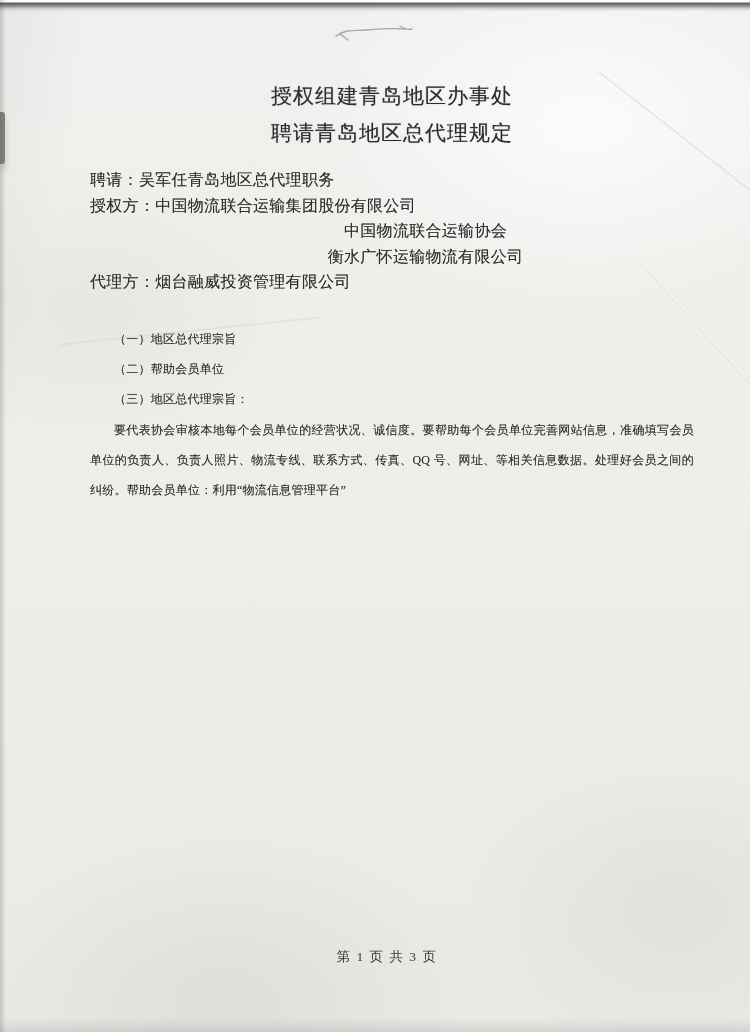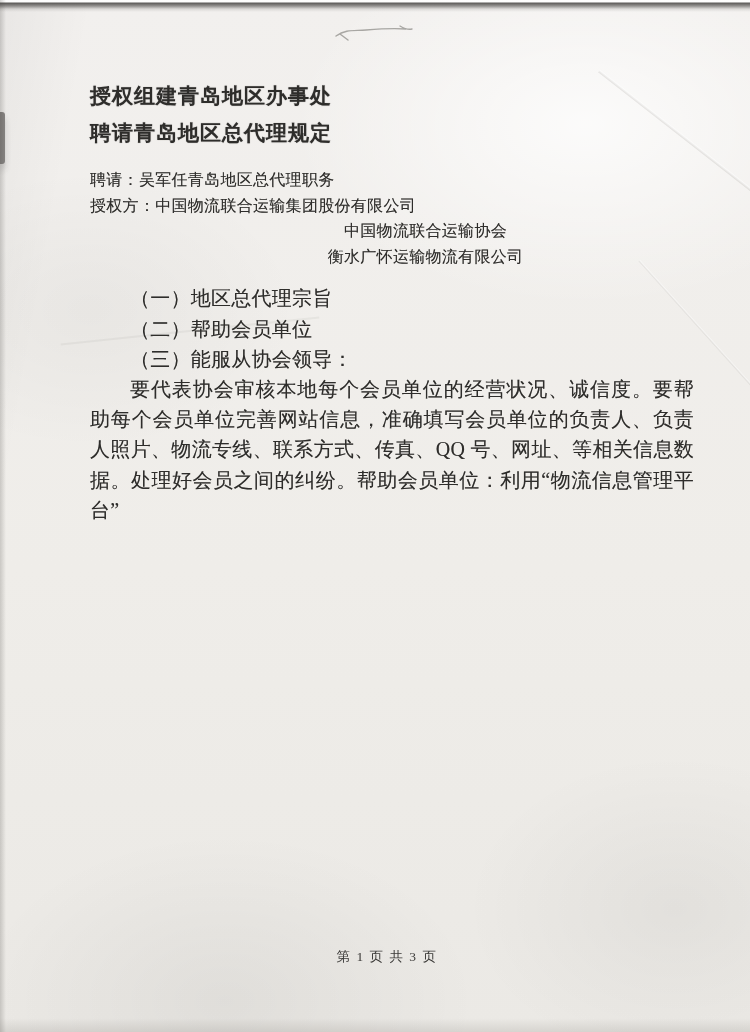"授权组建青岛地区办事处" .title-block { font-weight: bold -> normal; text-align: none -> center }
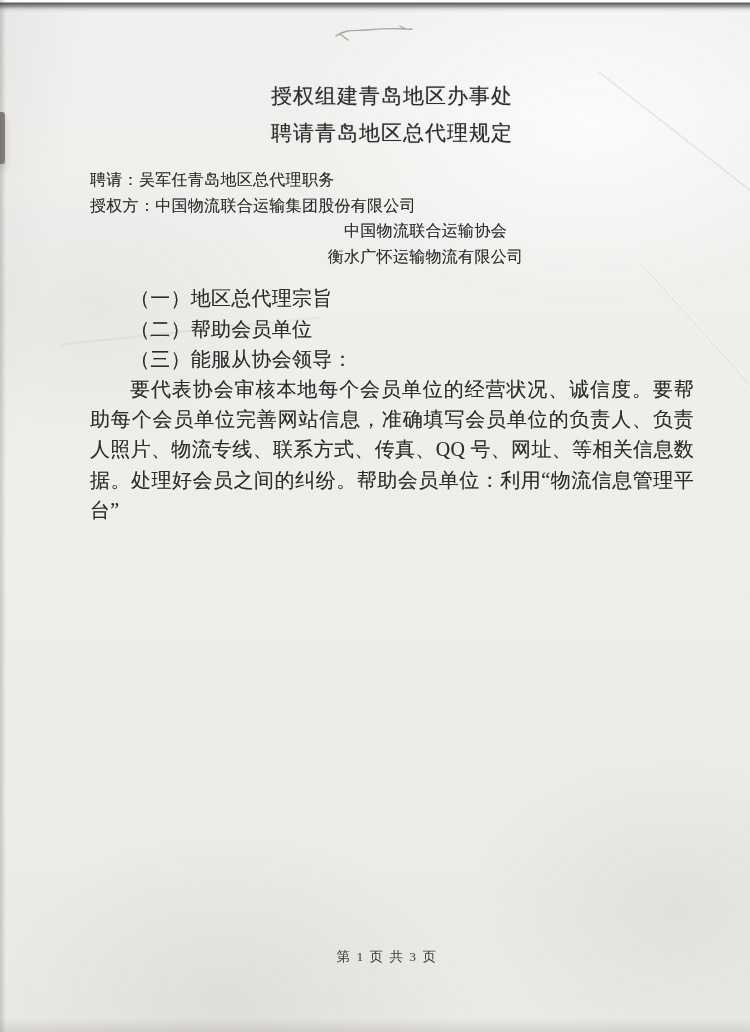"代理方：烟台融威投资管理有限公司" div.meta-line { html: none -> <div>代理方：烟台融威投资管理有限公司</div> }
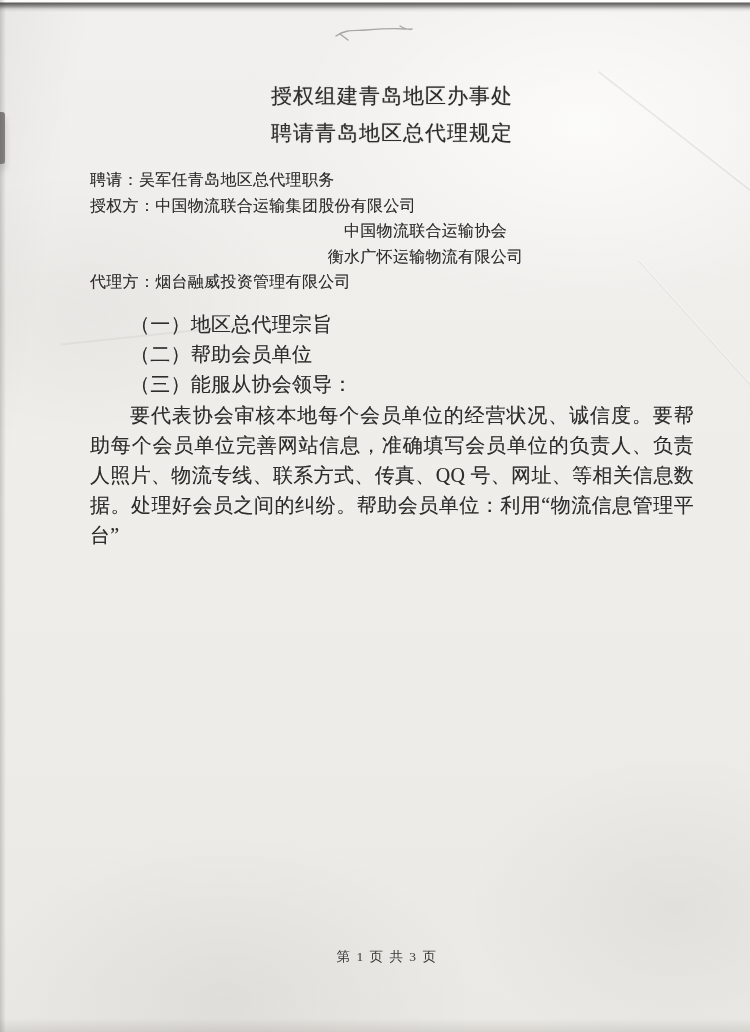"（一）地区总代理宗旨" .body-block { font-size: 20px -> 12px; margin-top: 14px -> 29px }
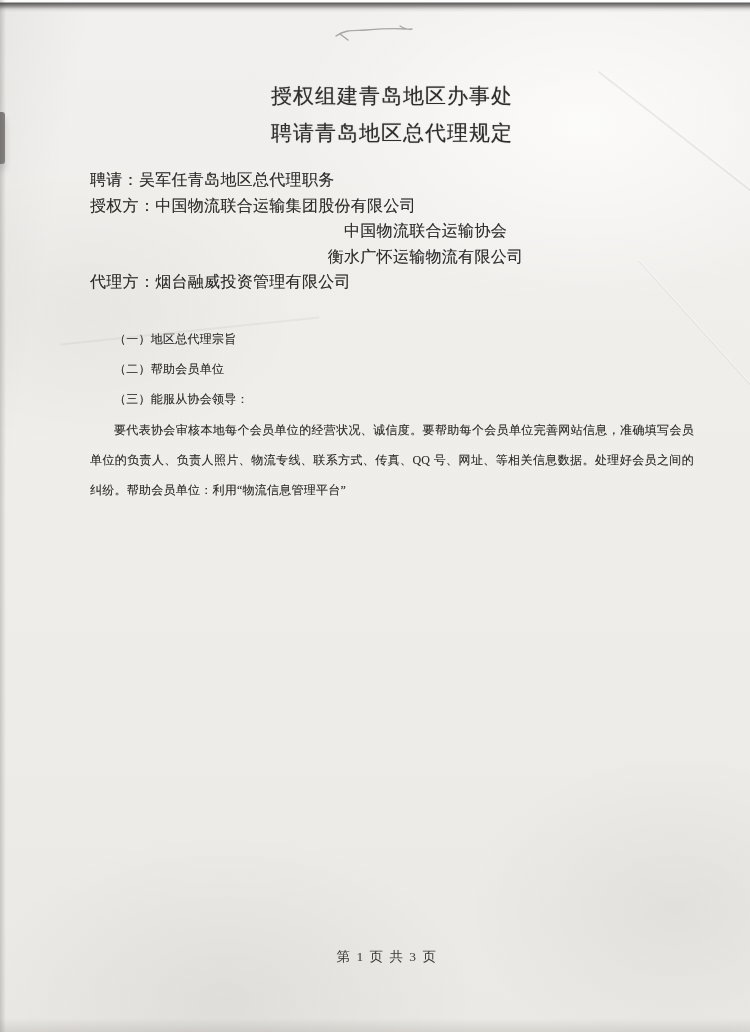"（三）能服从协会领导：" p.sec-heading { text: 能服从协会领导 -> 地区总代理宗旨 }
